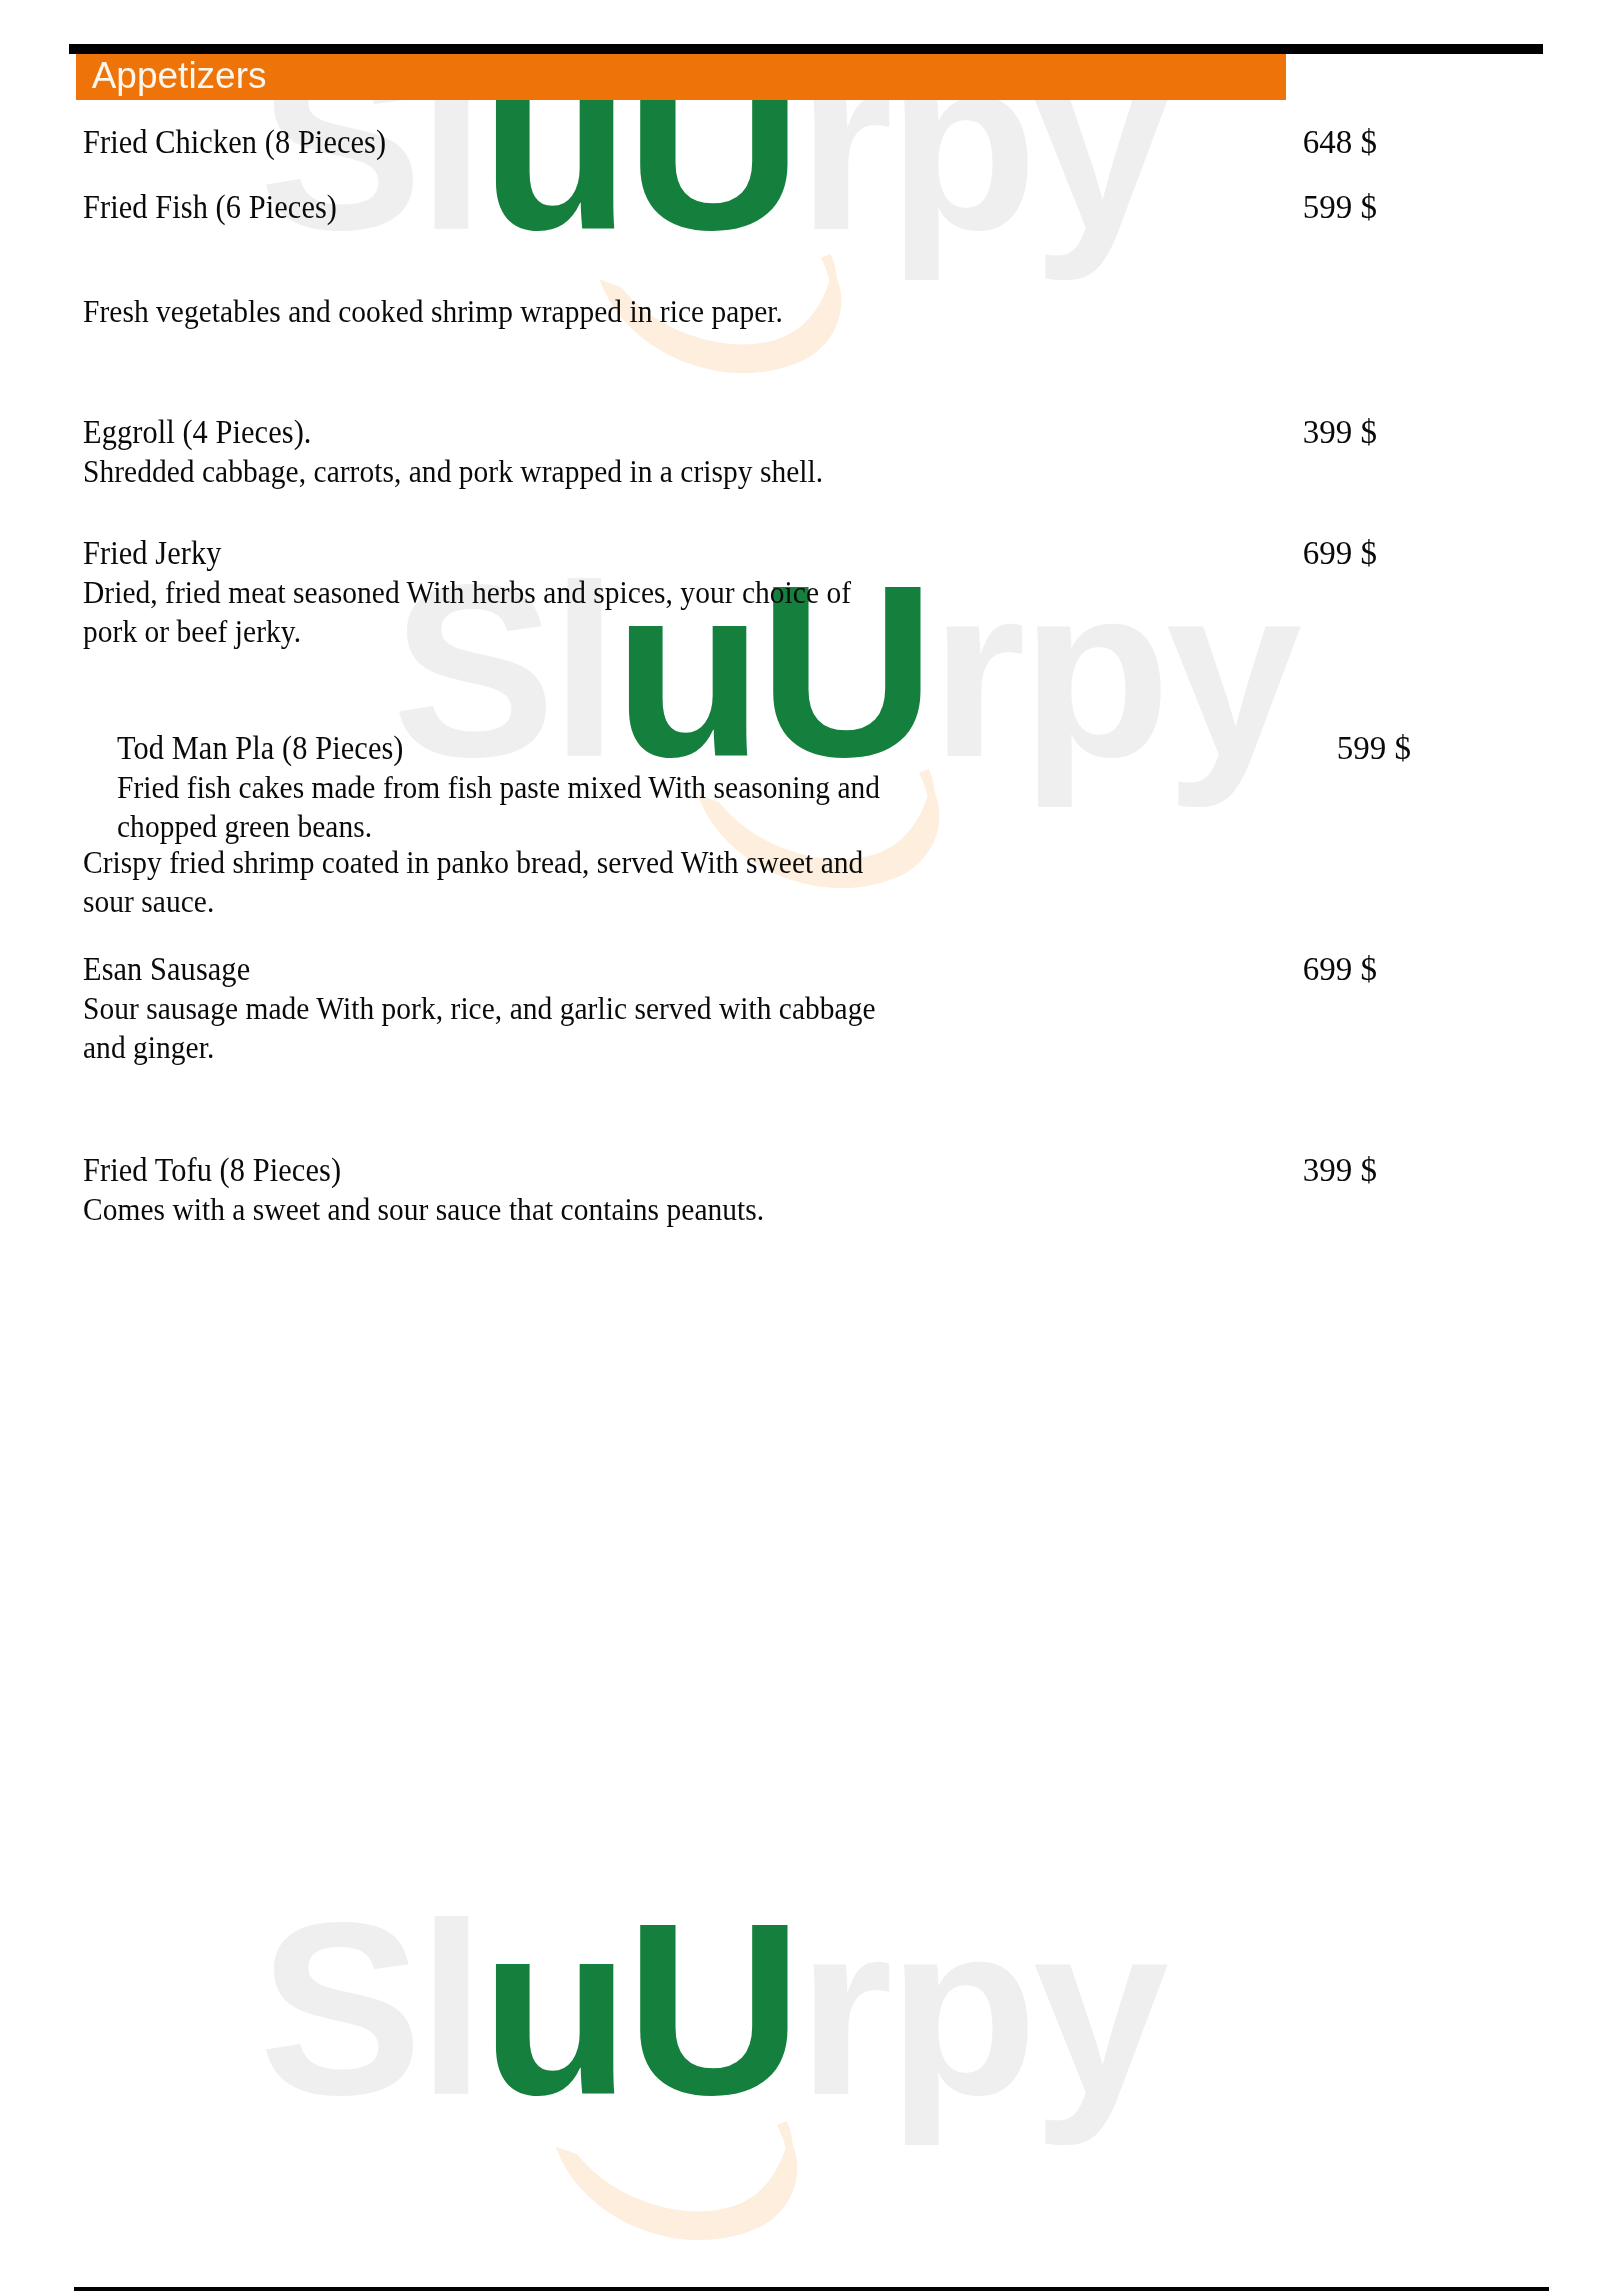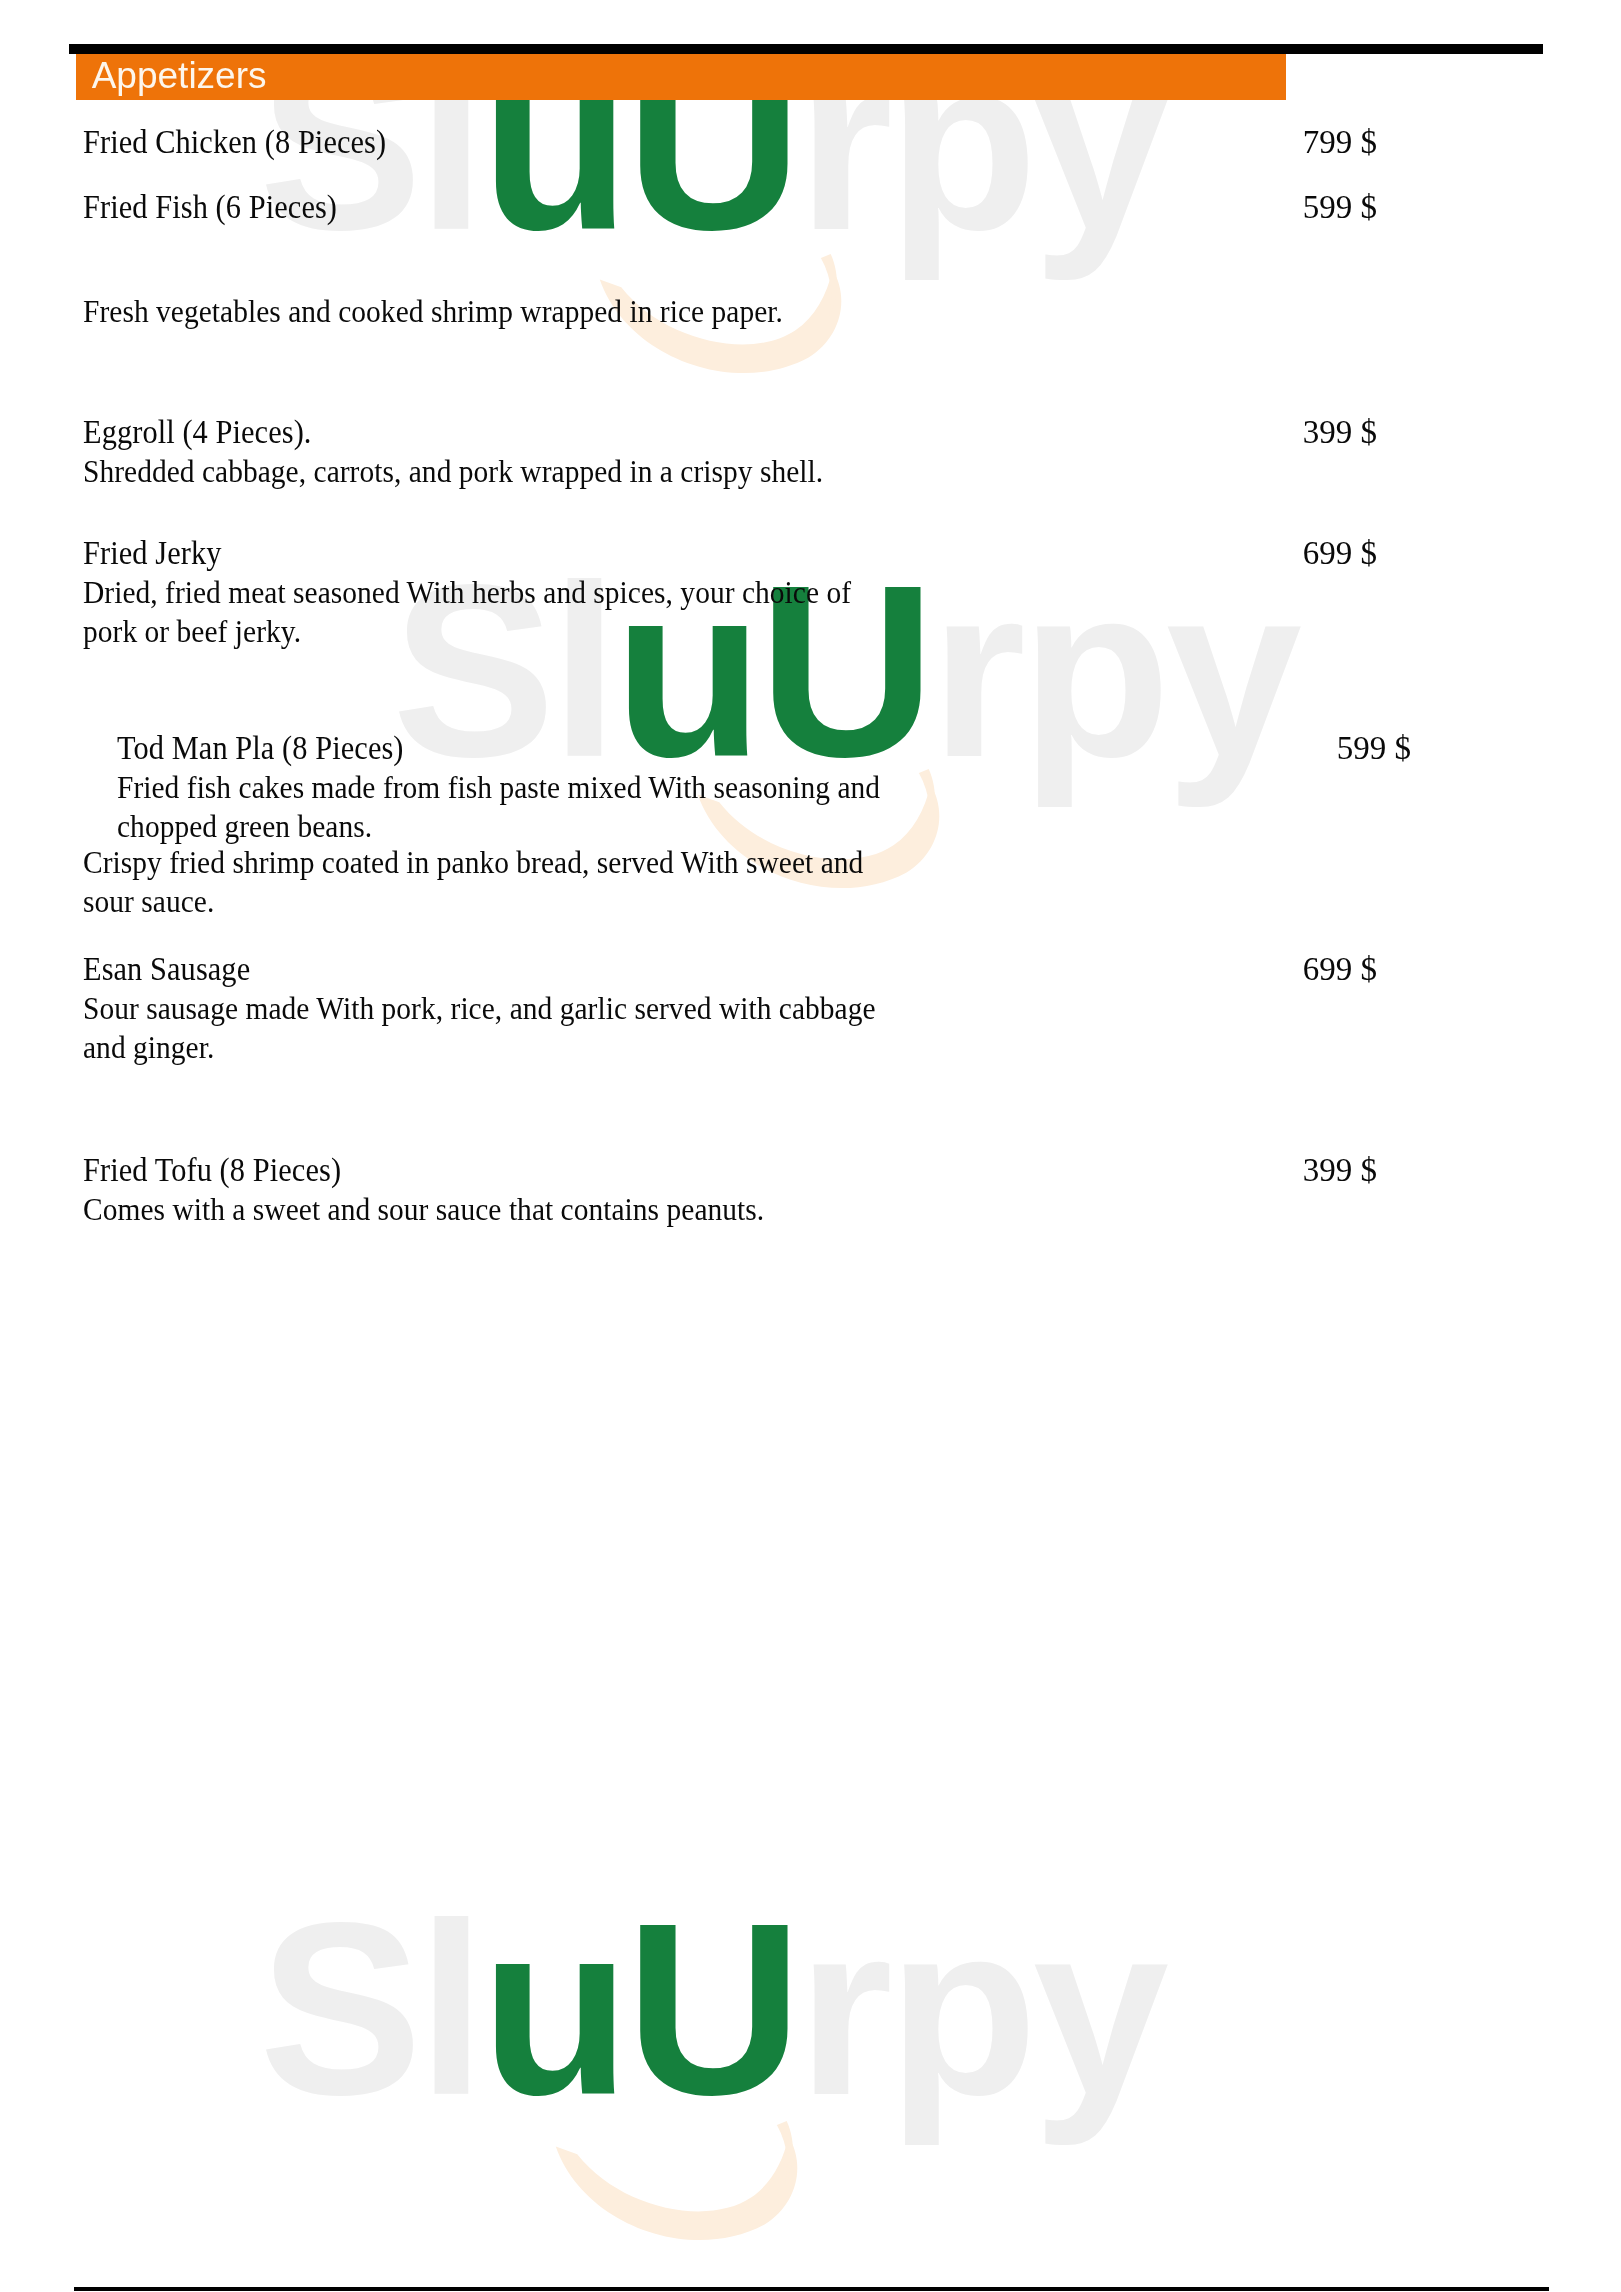"799 $" span.item-price { text: 799 -> 648 }
